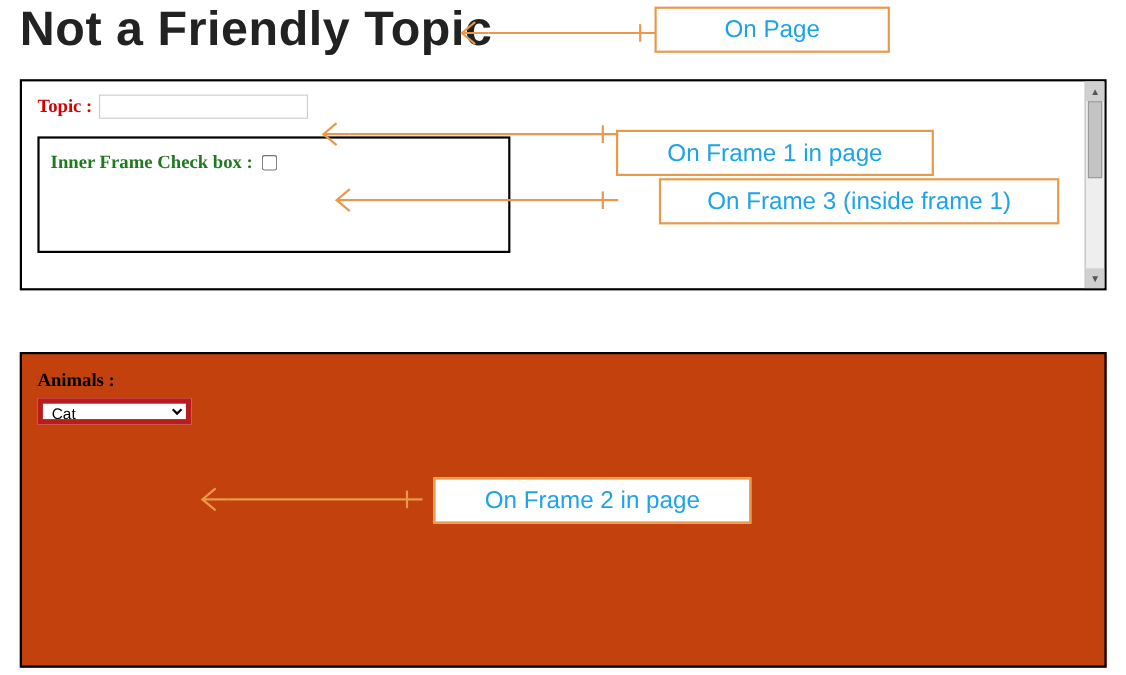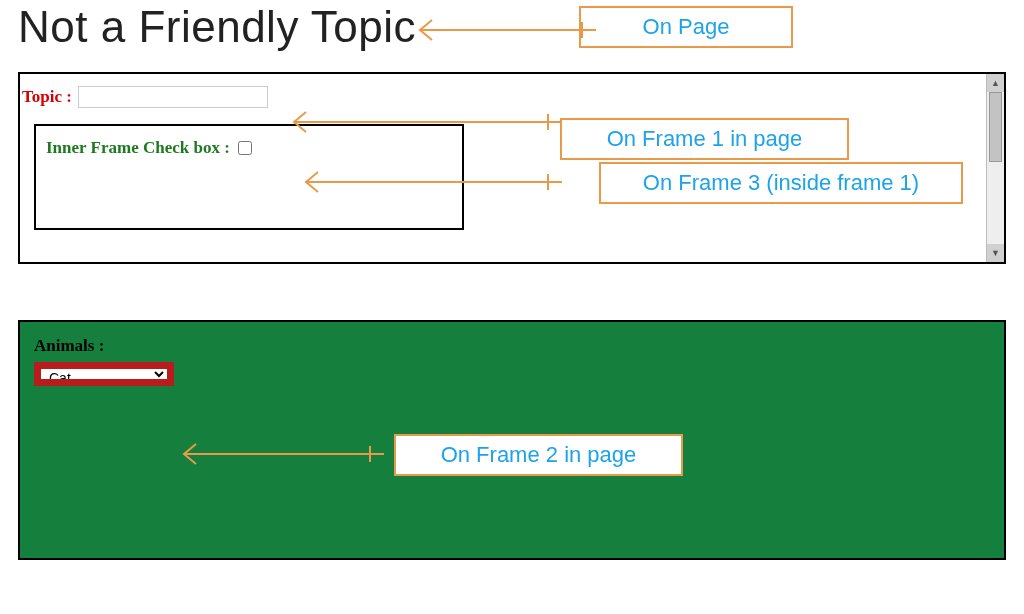"Not a Friendly Topic" .page-title { font-weight: 400 -> 700 }
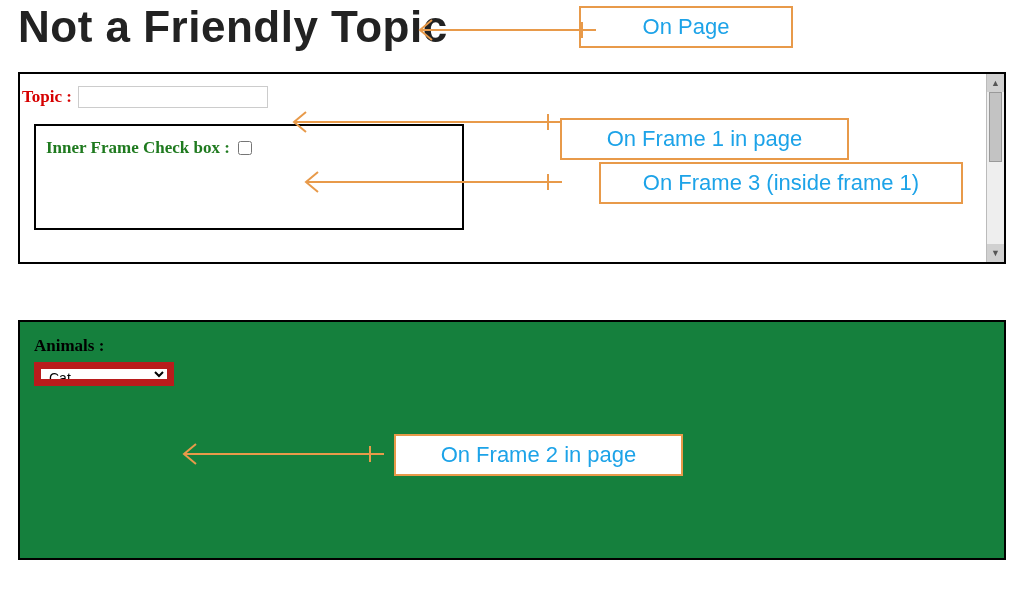"On Page" div.callout { left: 579px -> 595px }
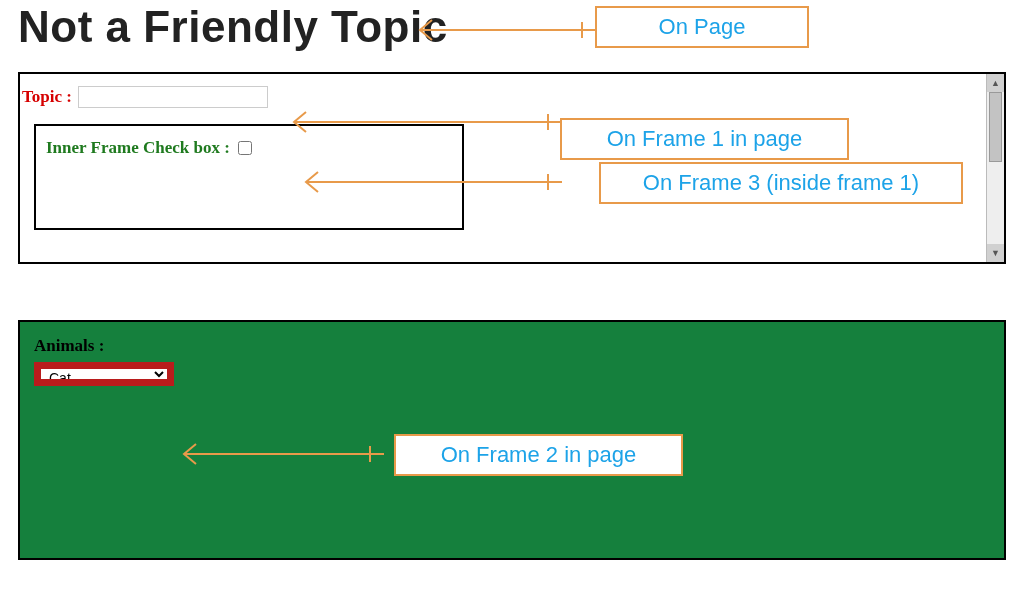"Topic :" .topic-row { padding: 12px 0 0 2px -> 12px 0 0 14px }
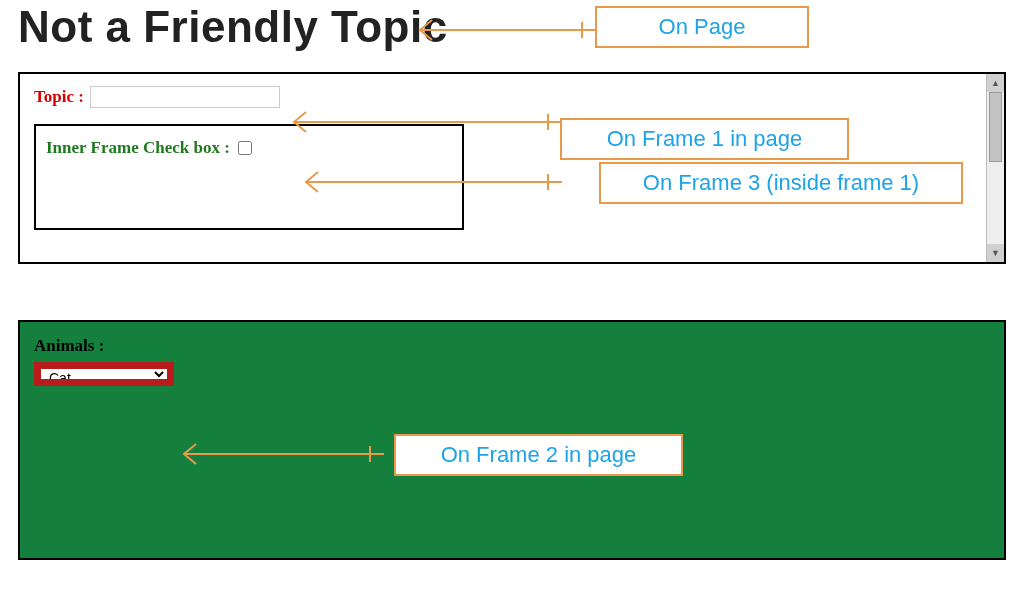"Animals :" .frame2 { background: #15803d -> #c2410c; height: 240px -> 287px }
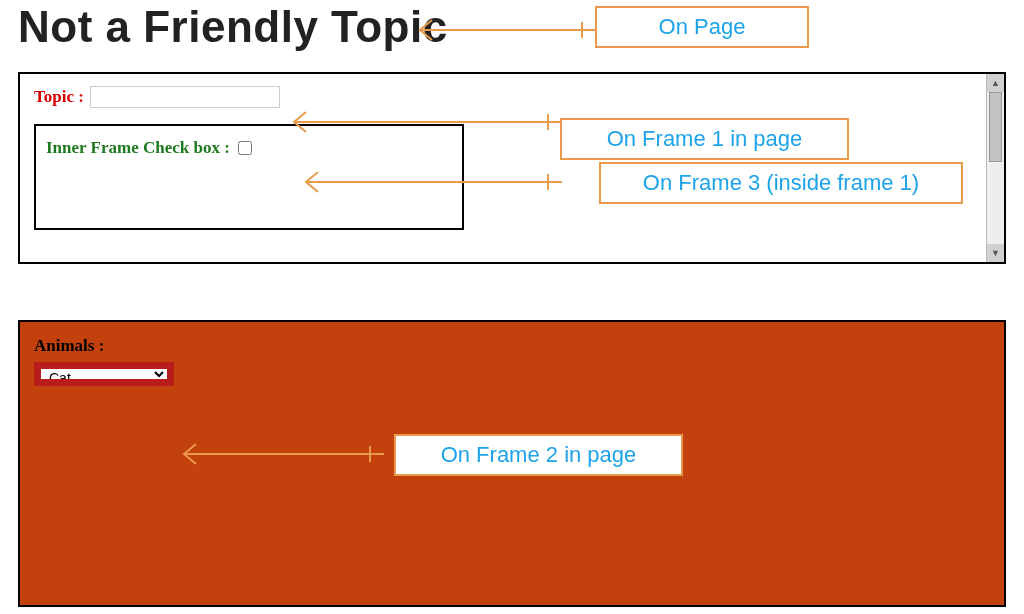"Cat" .animals-select { border: 7px solid #b91c1c -> 5px solid #b91c1c }
